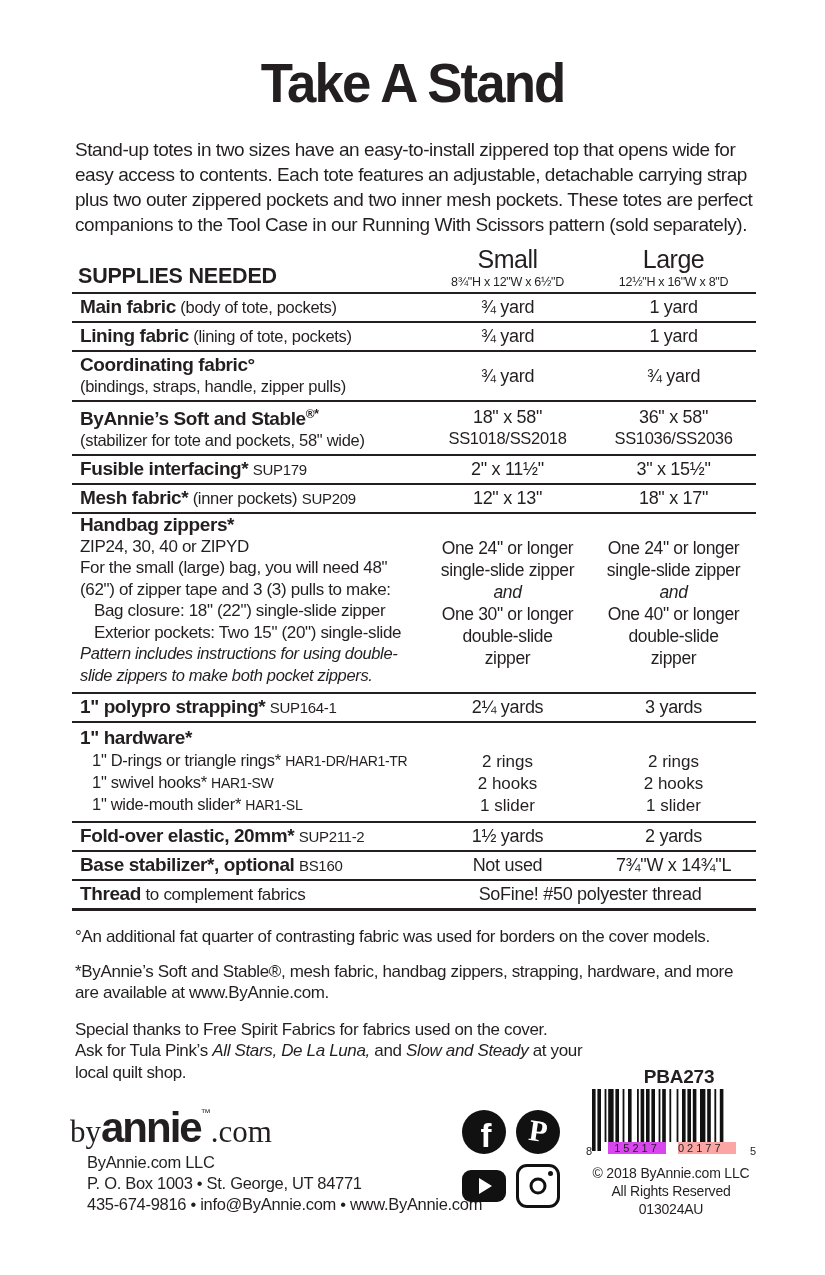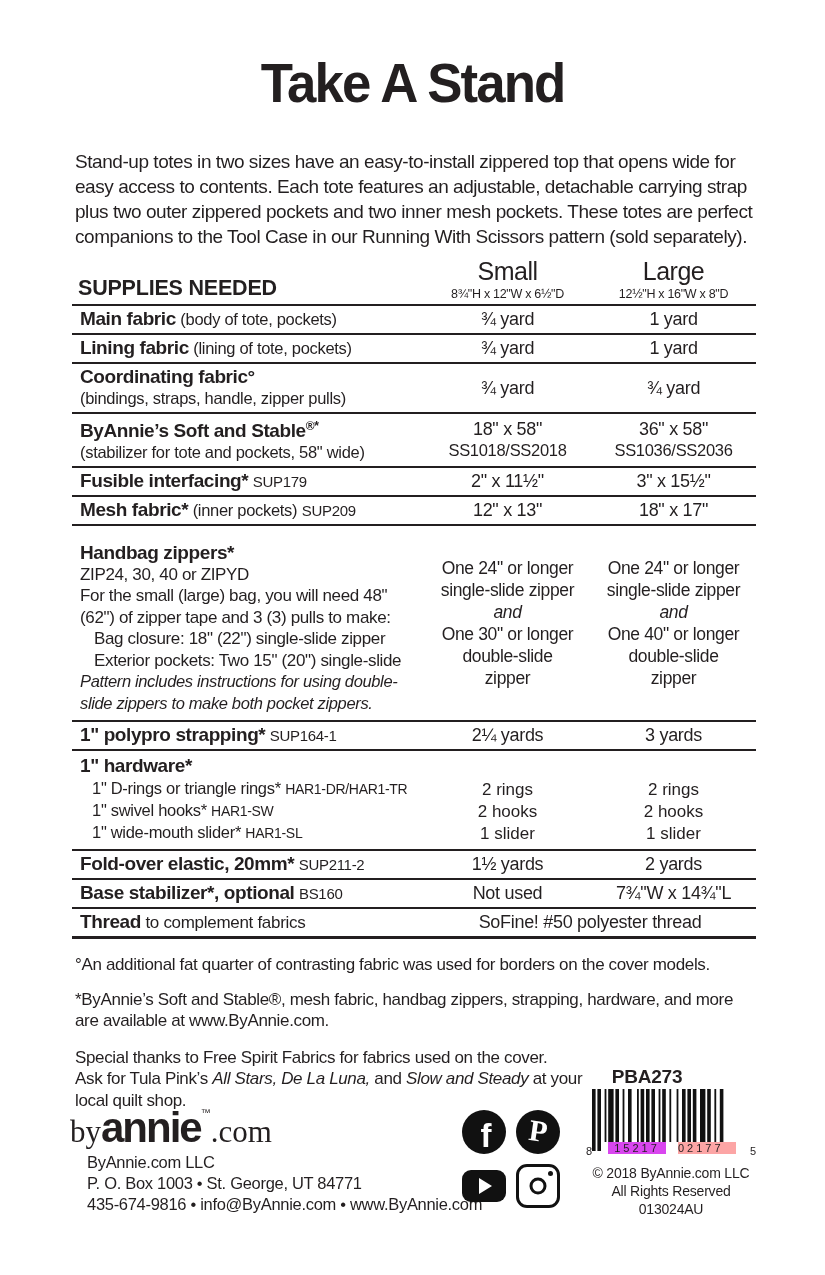"Stand-up totes in two sizes" .intro { margin: 38px 0 0 75px -> 26px 0 0 75px }
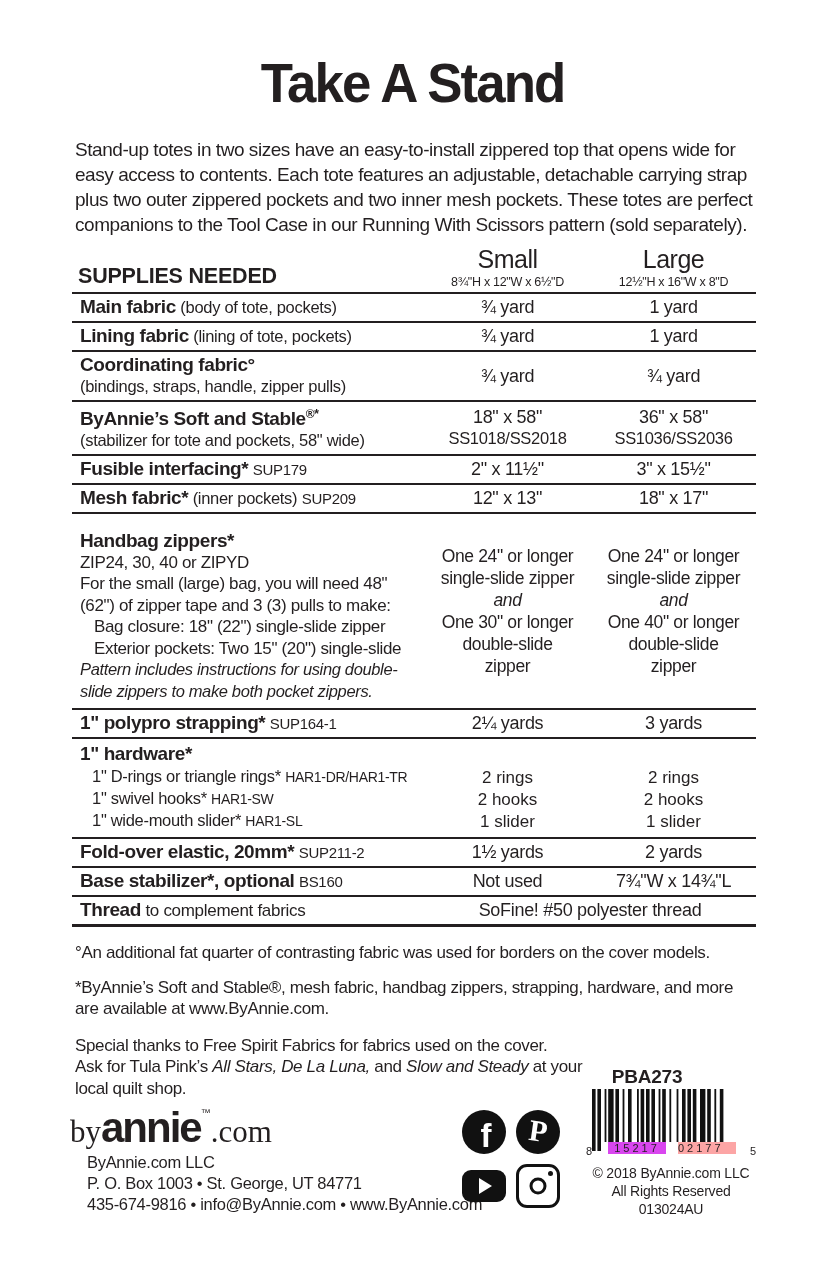"Handbag zippers*" .zlbl { padding: 16px 2px 6px 8px -> 0 2px 6px 8px }
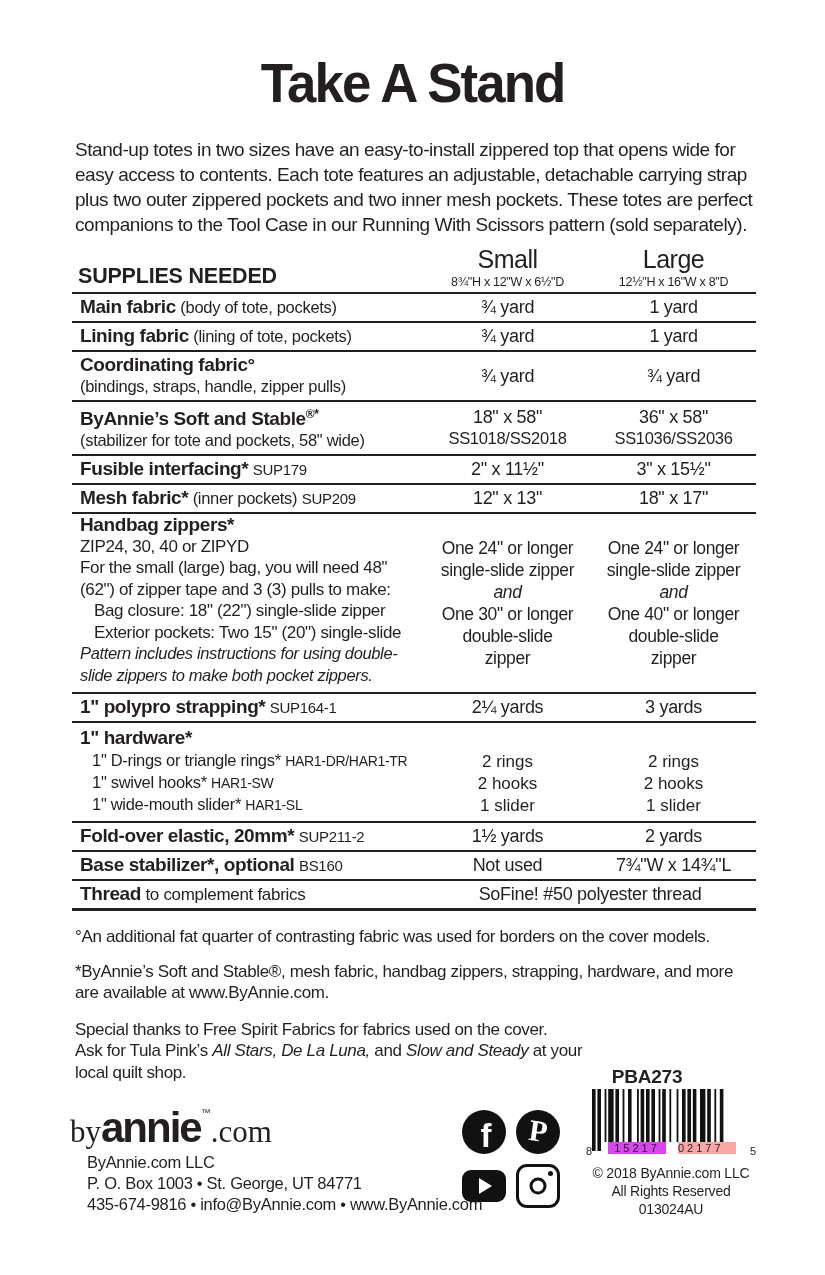"PBA273" .pba { left: 562px -> 594px }
